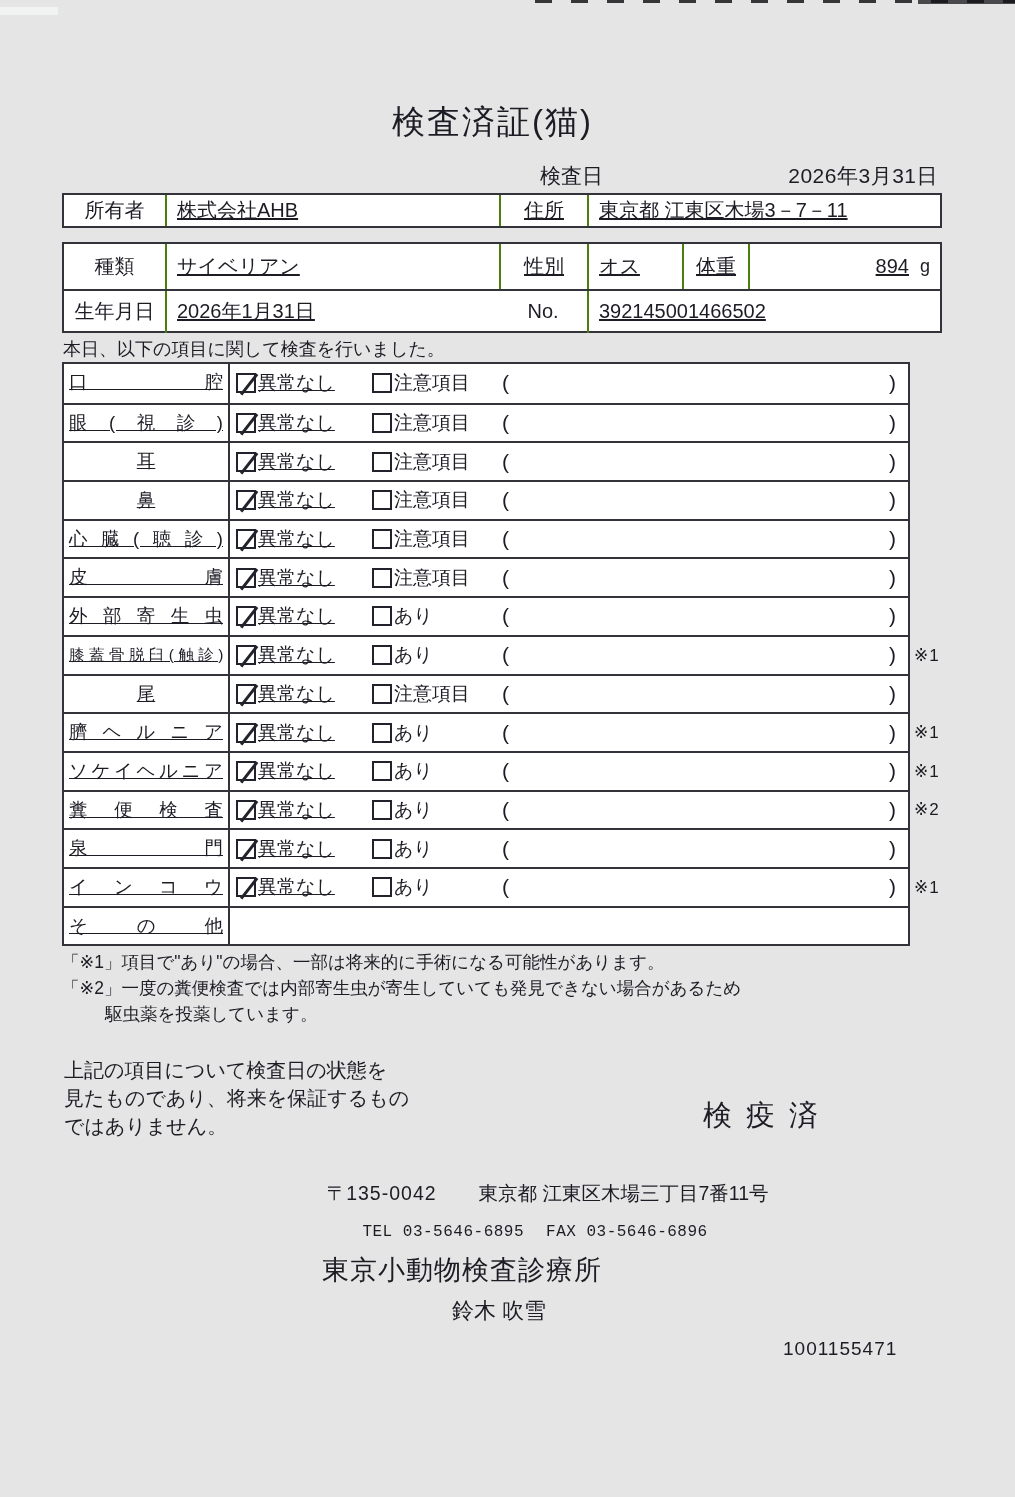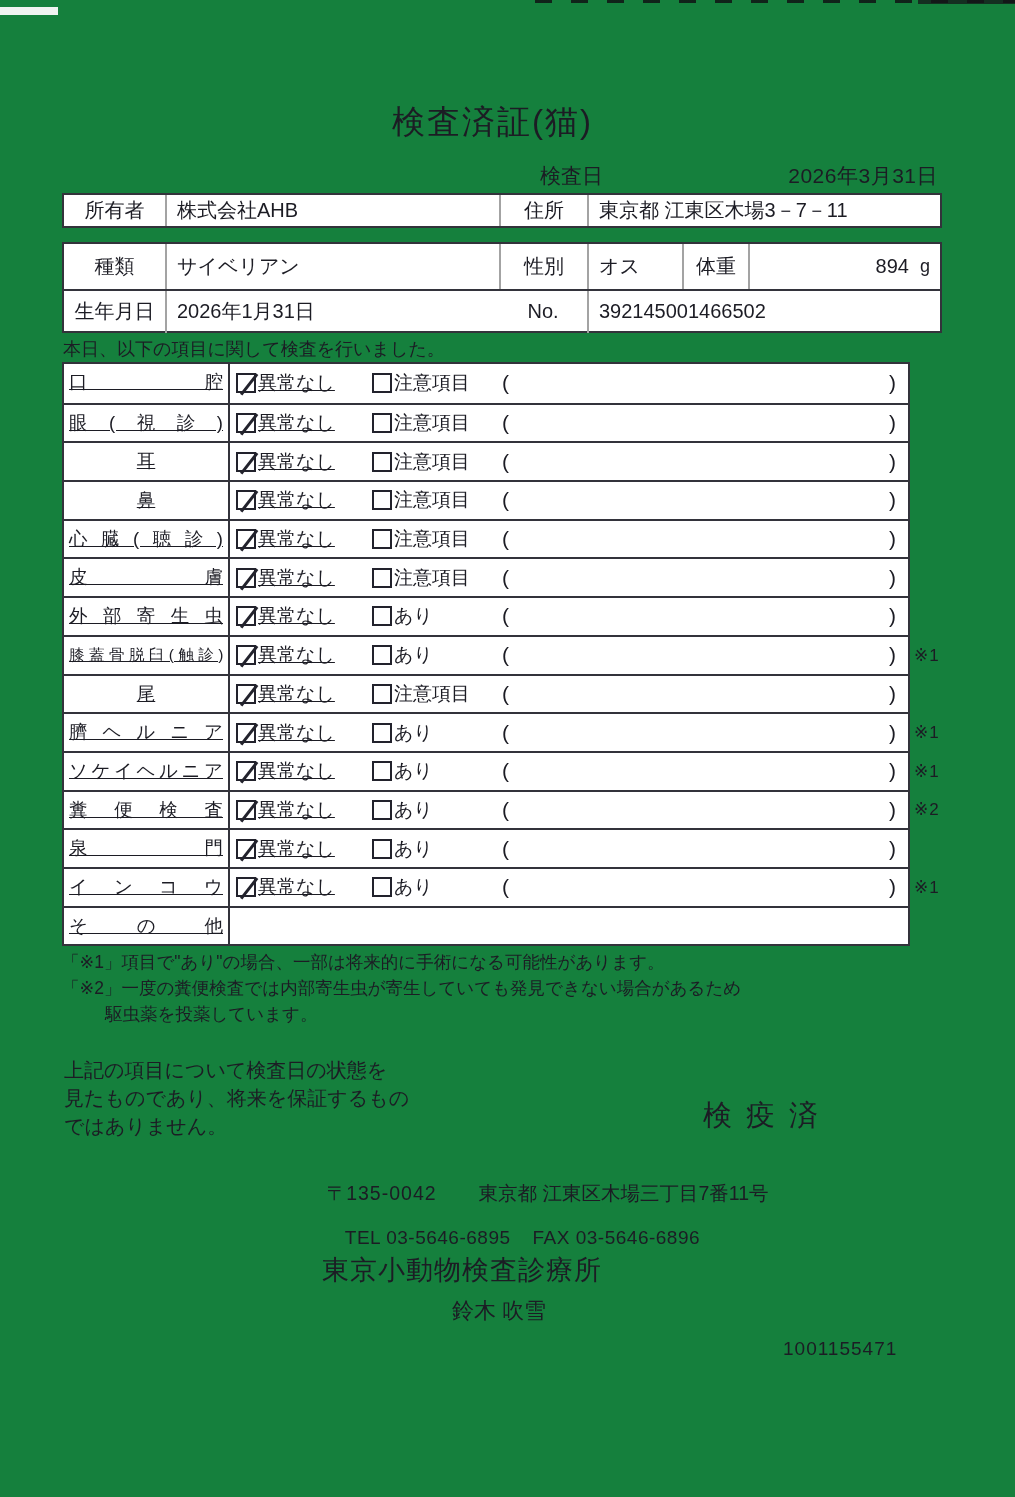"検査済証(猫)" .page { background: #15803d -> #e5e5e5 }
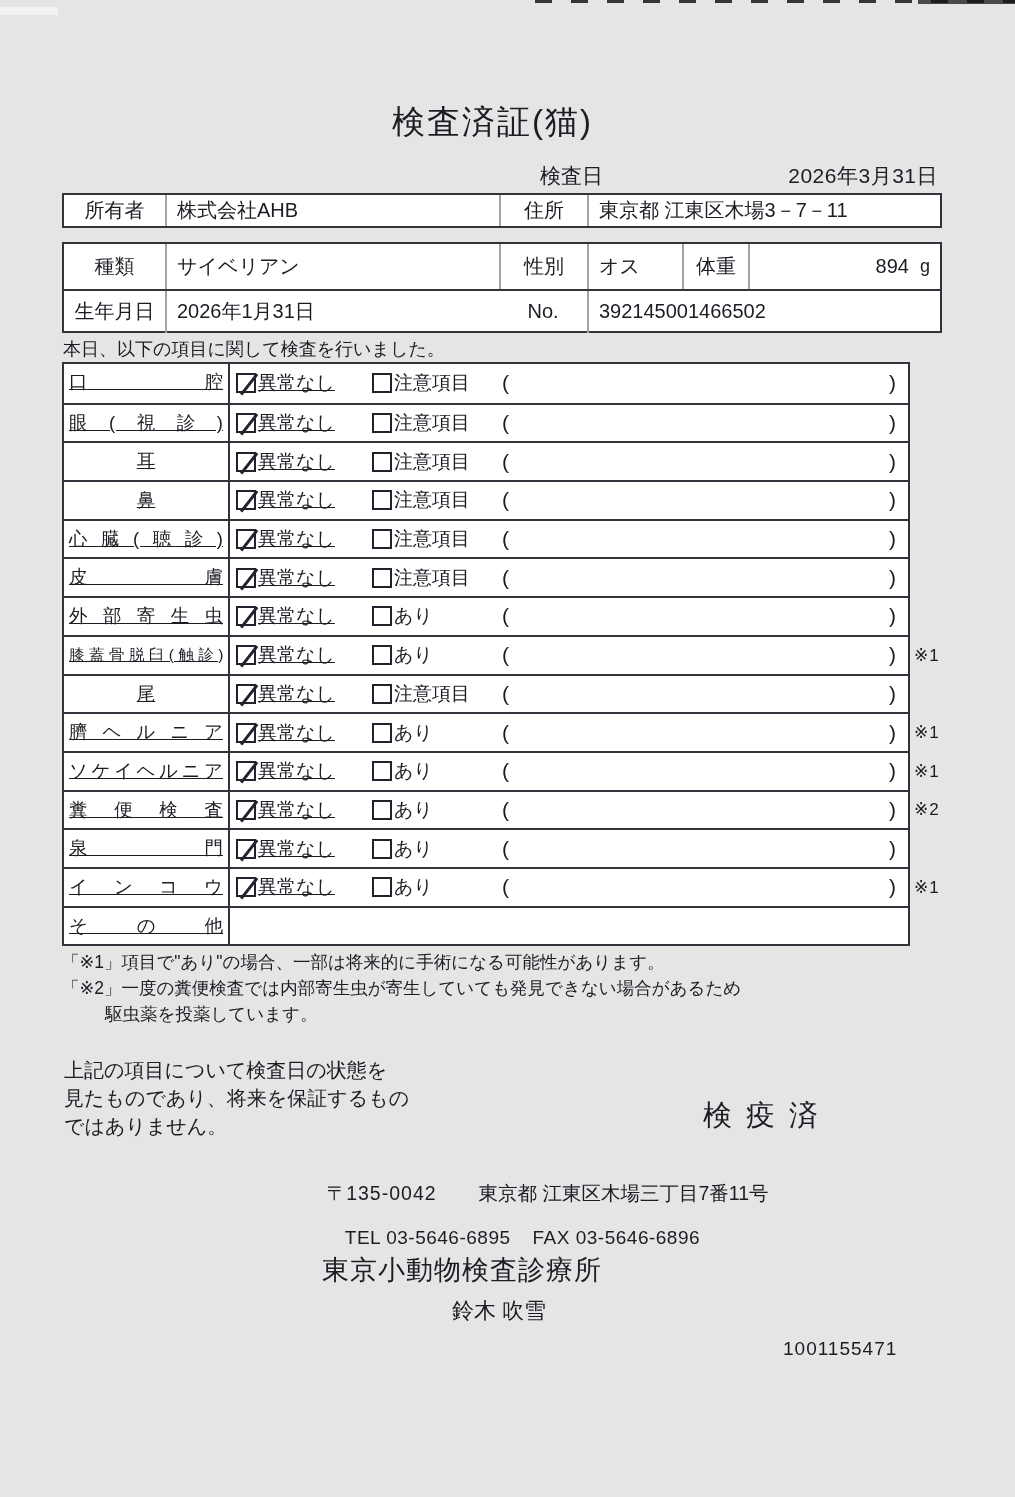"株式会社AHB" .tcell.bl { border-left: 2px solid #a3a3a3 -> 2px solid #4d7c0f; text-decoration: none -> underline }
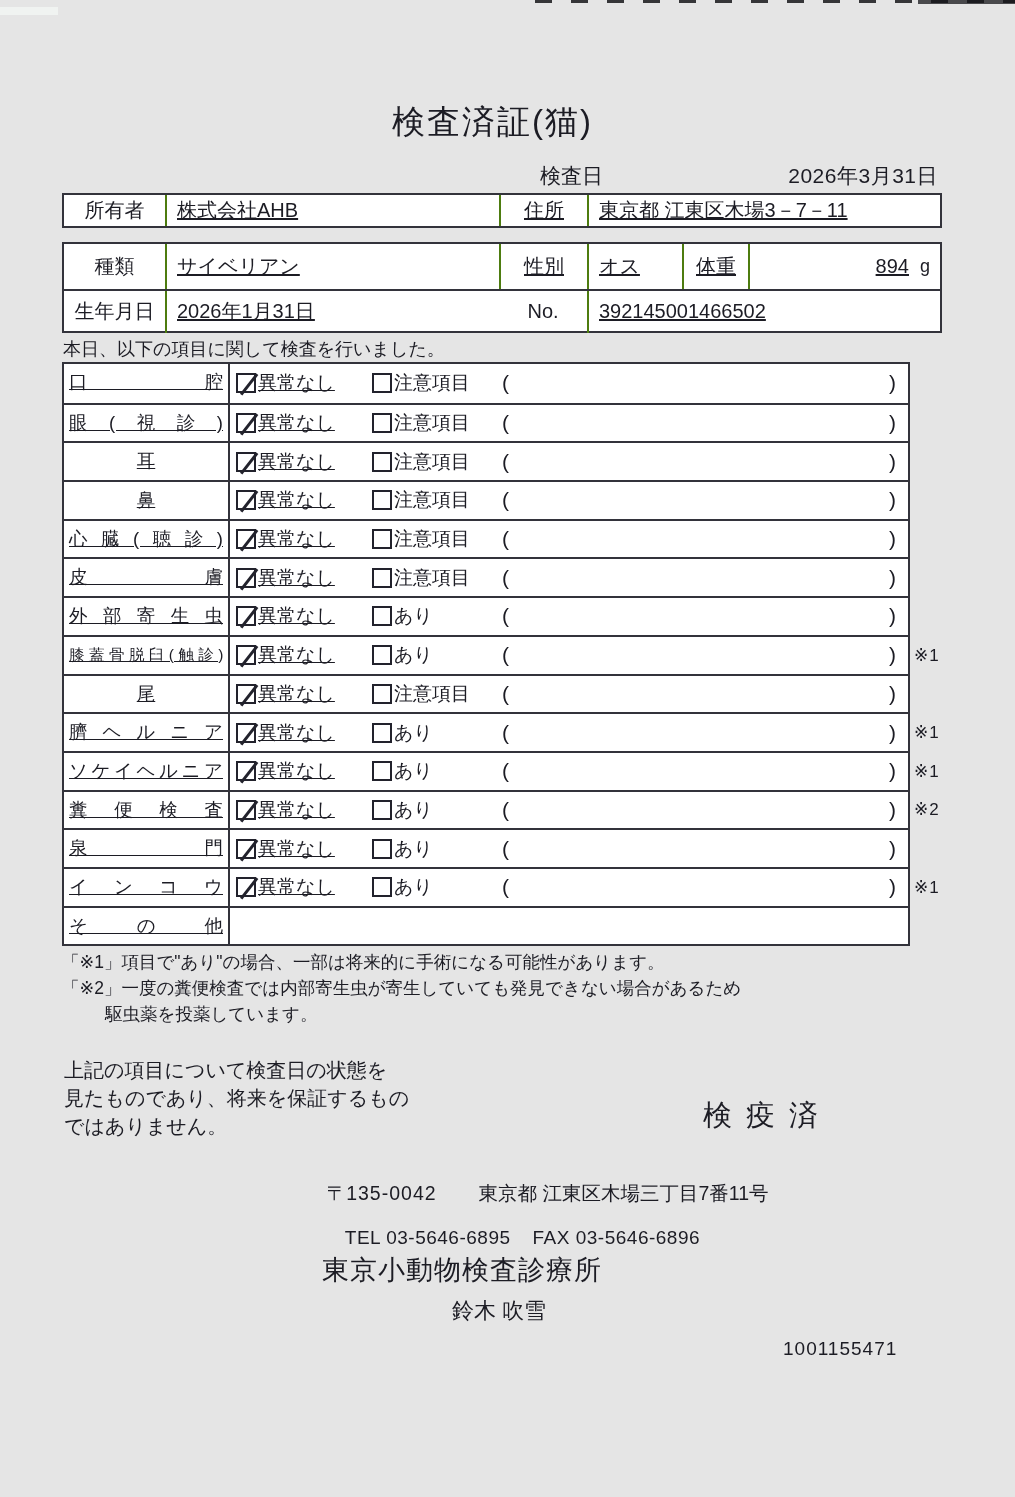"TEL 03-5646-6895 FAX 03-5646-6896" .tel-row { font-family: none -> Liberation Mono, monospace; font-size: 19px -> 16px }
